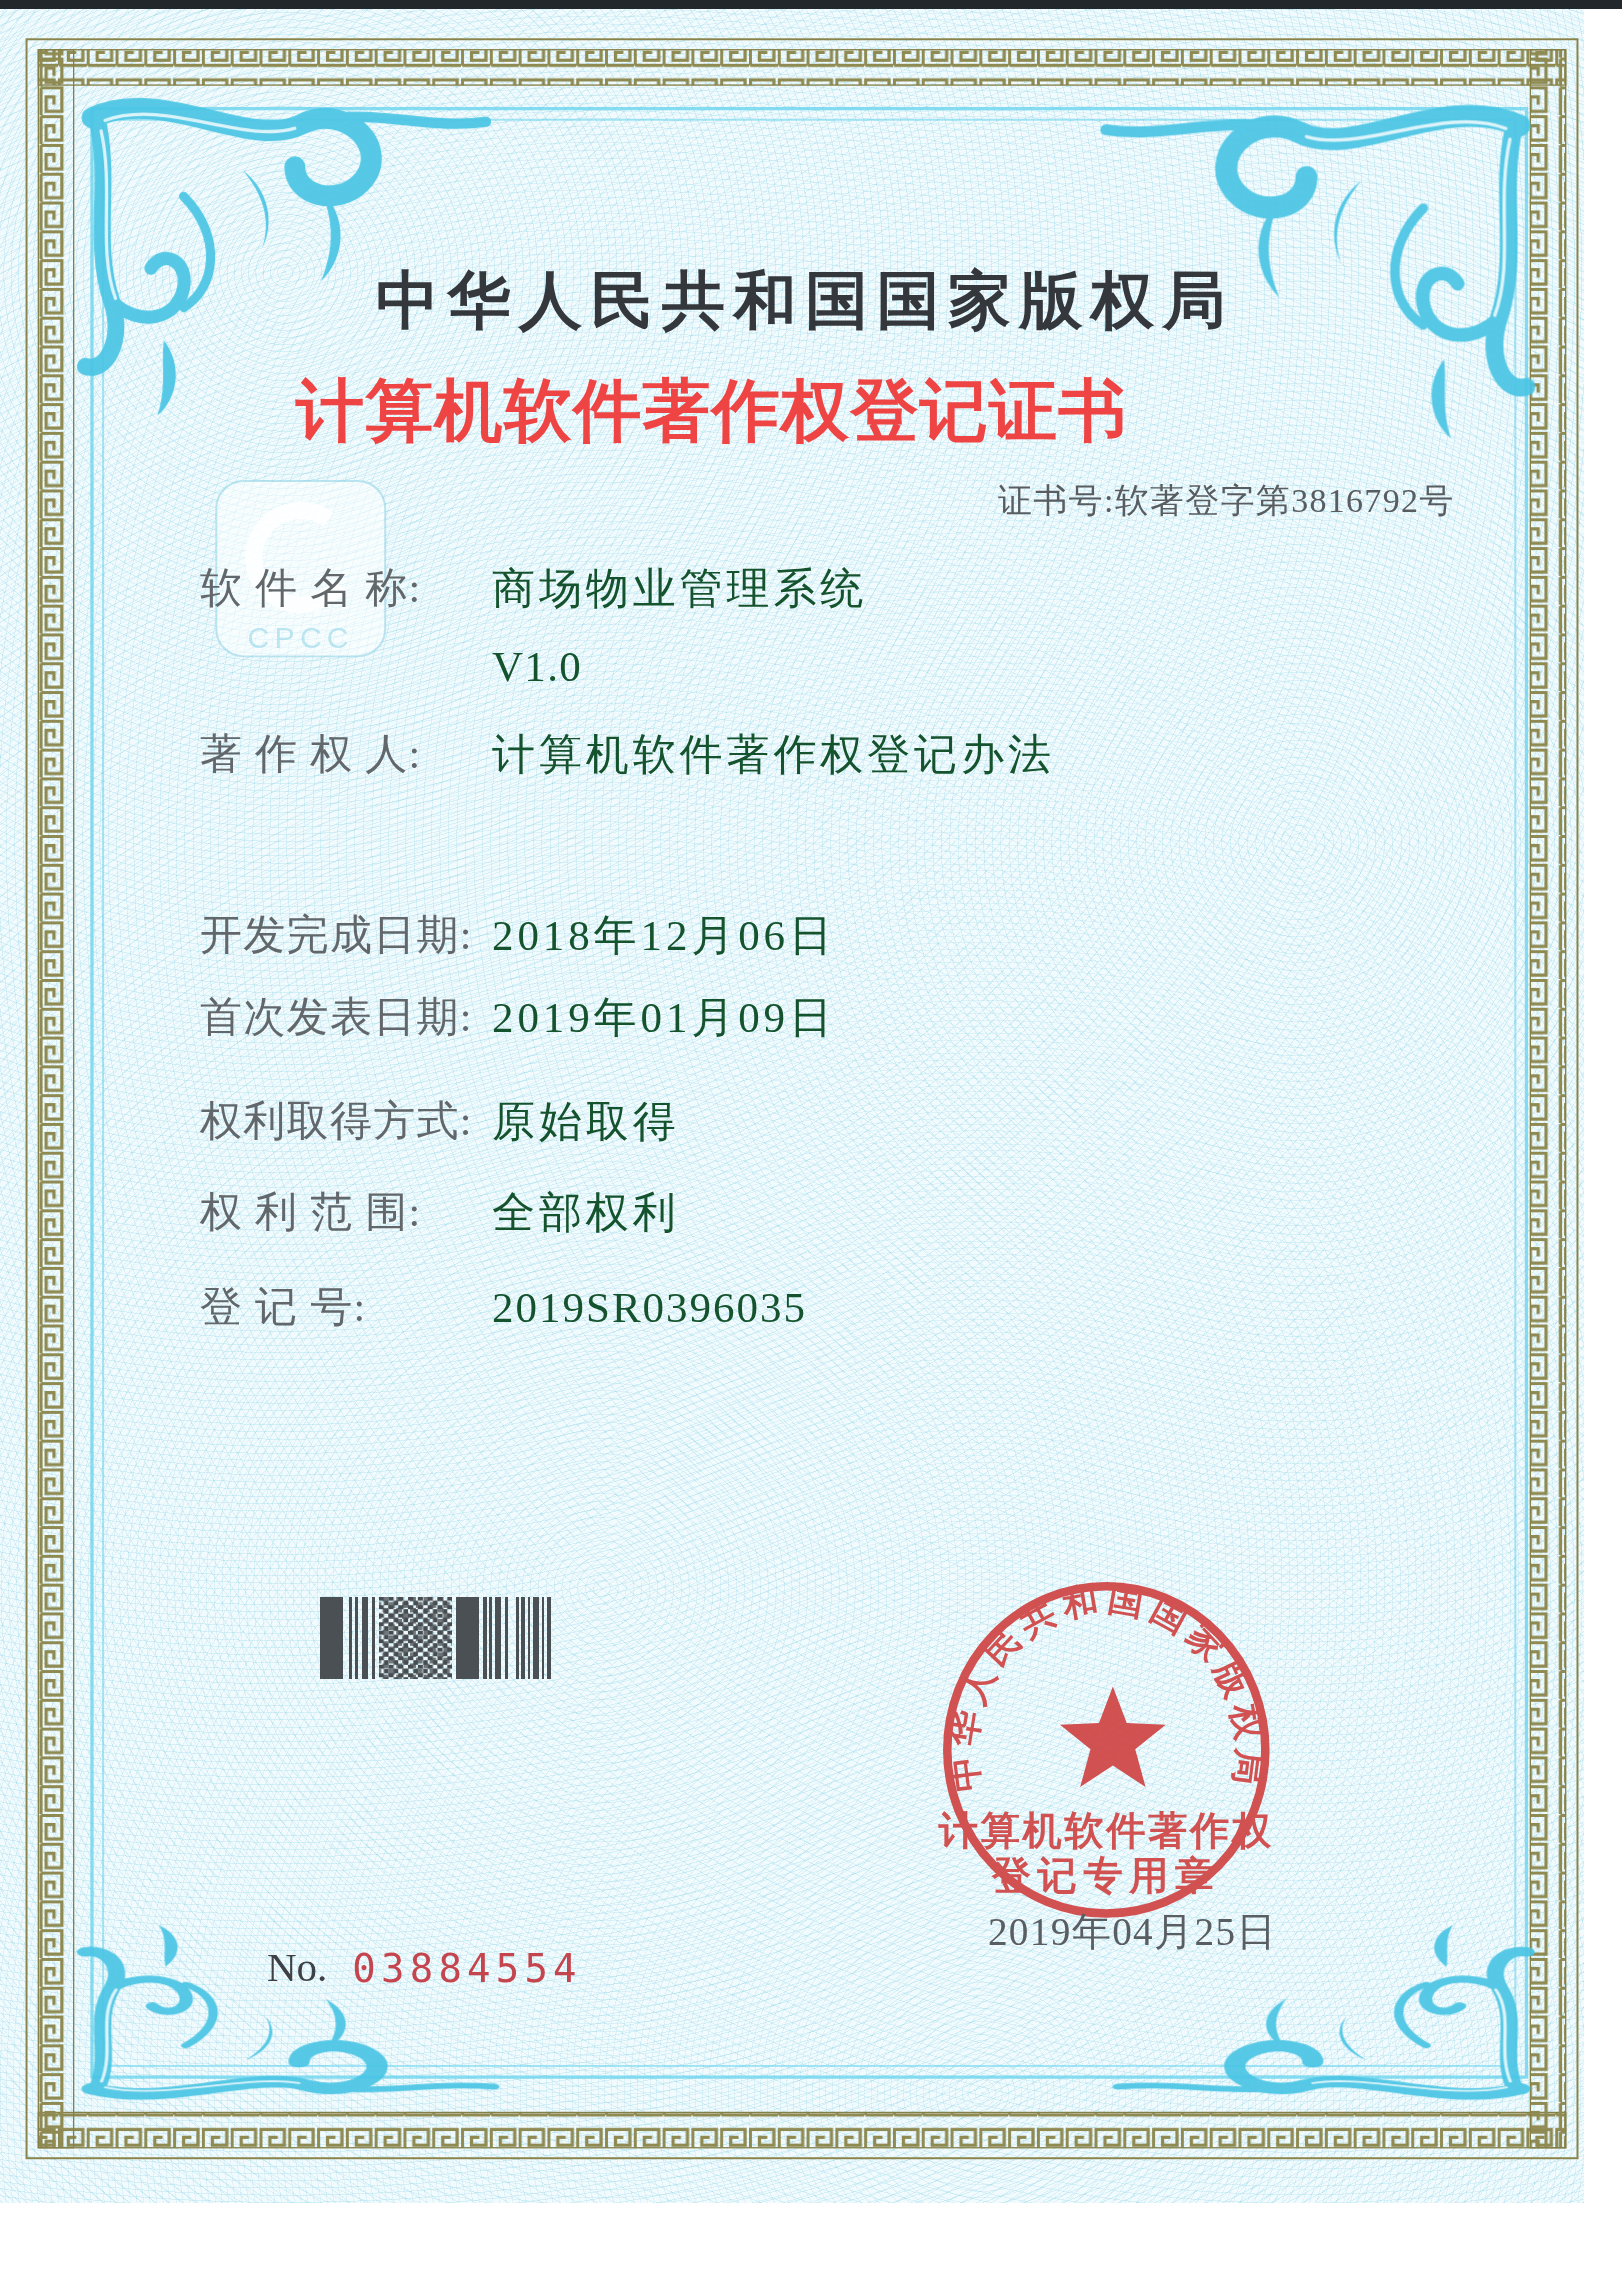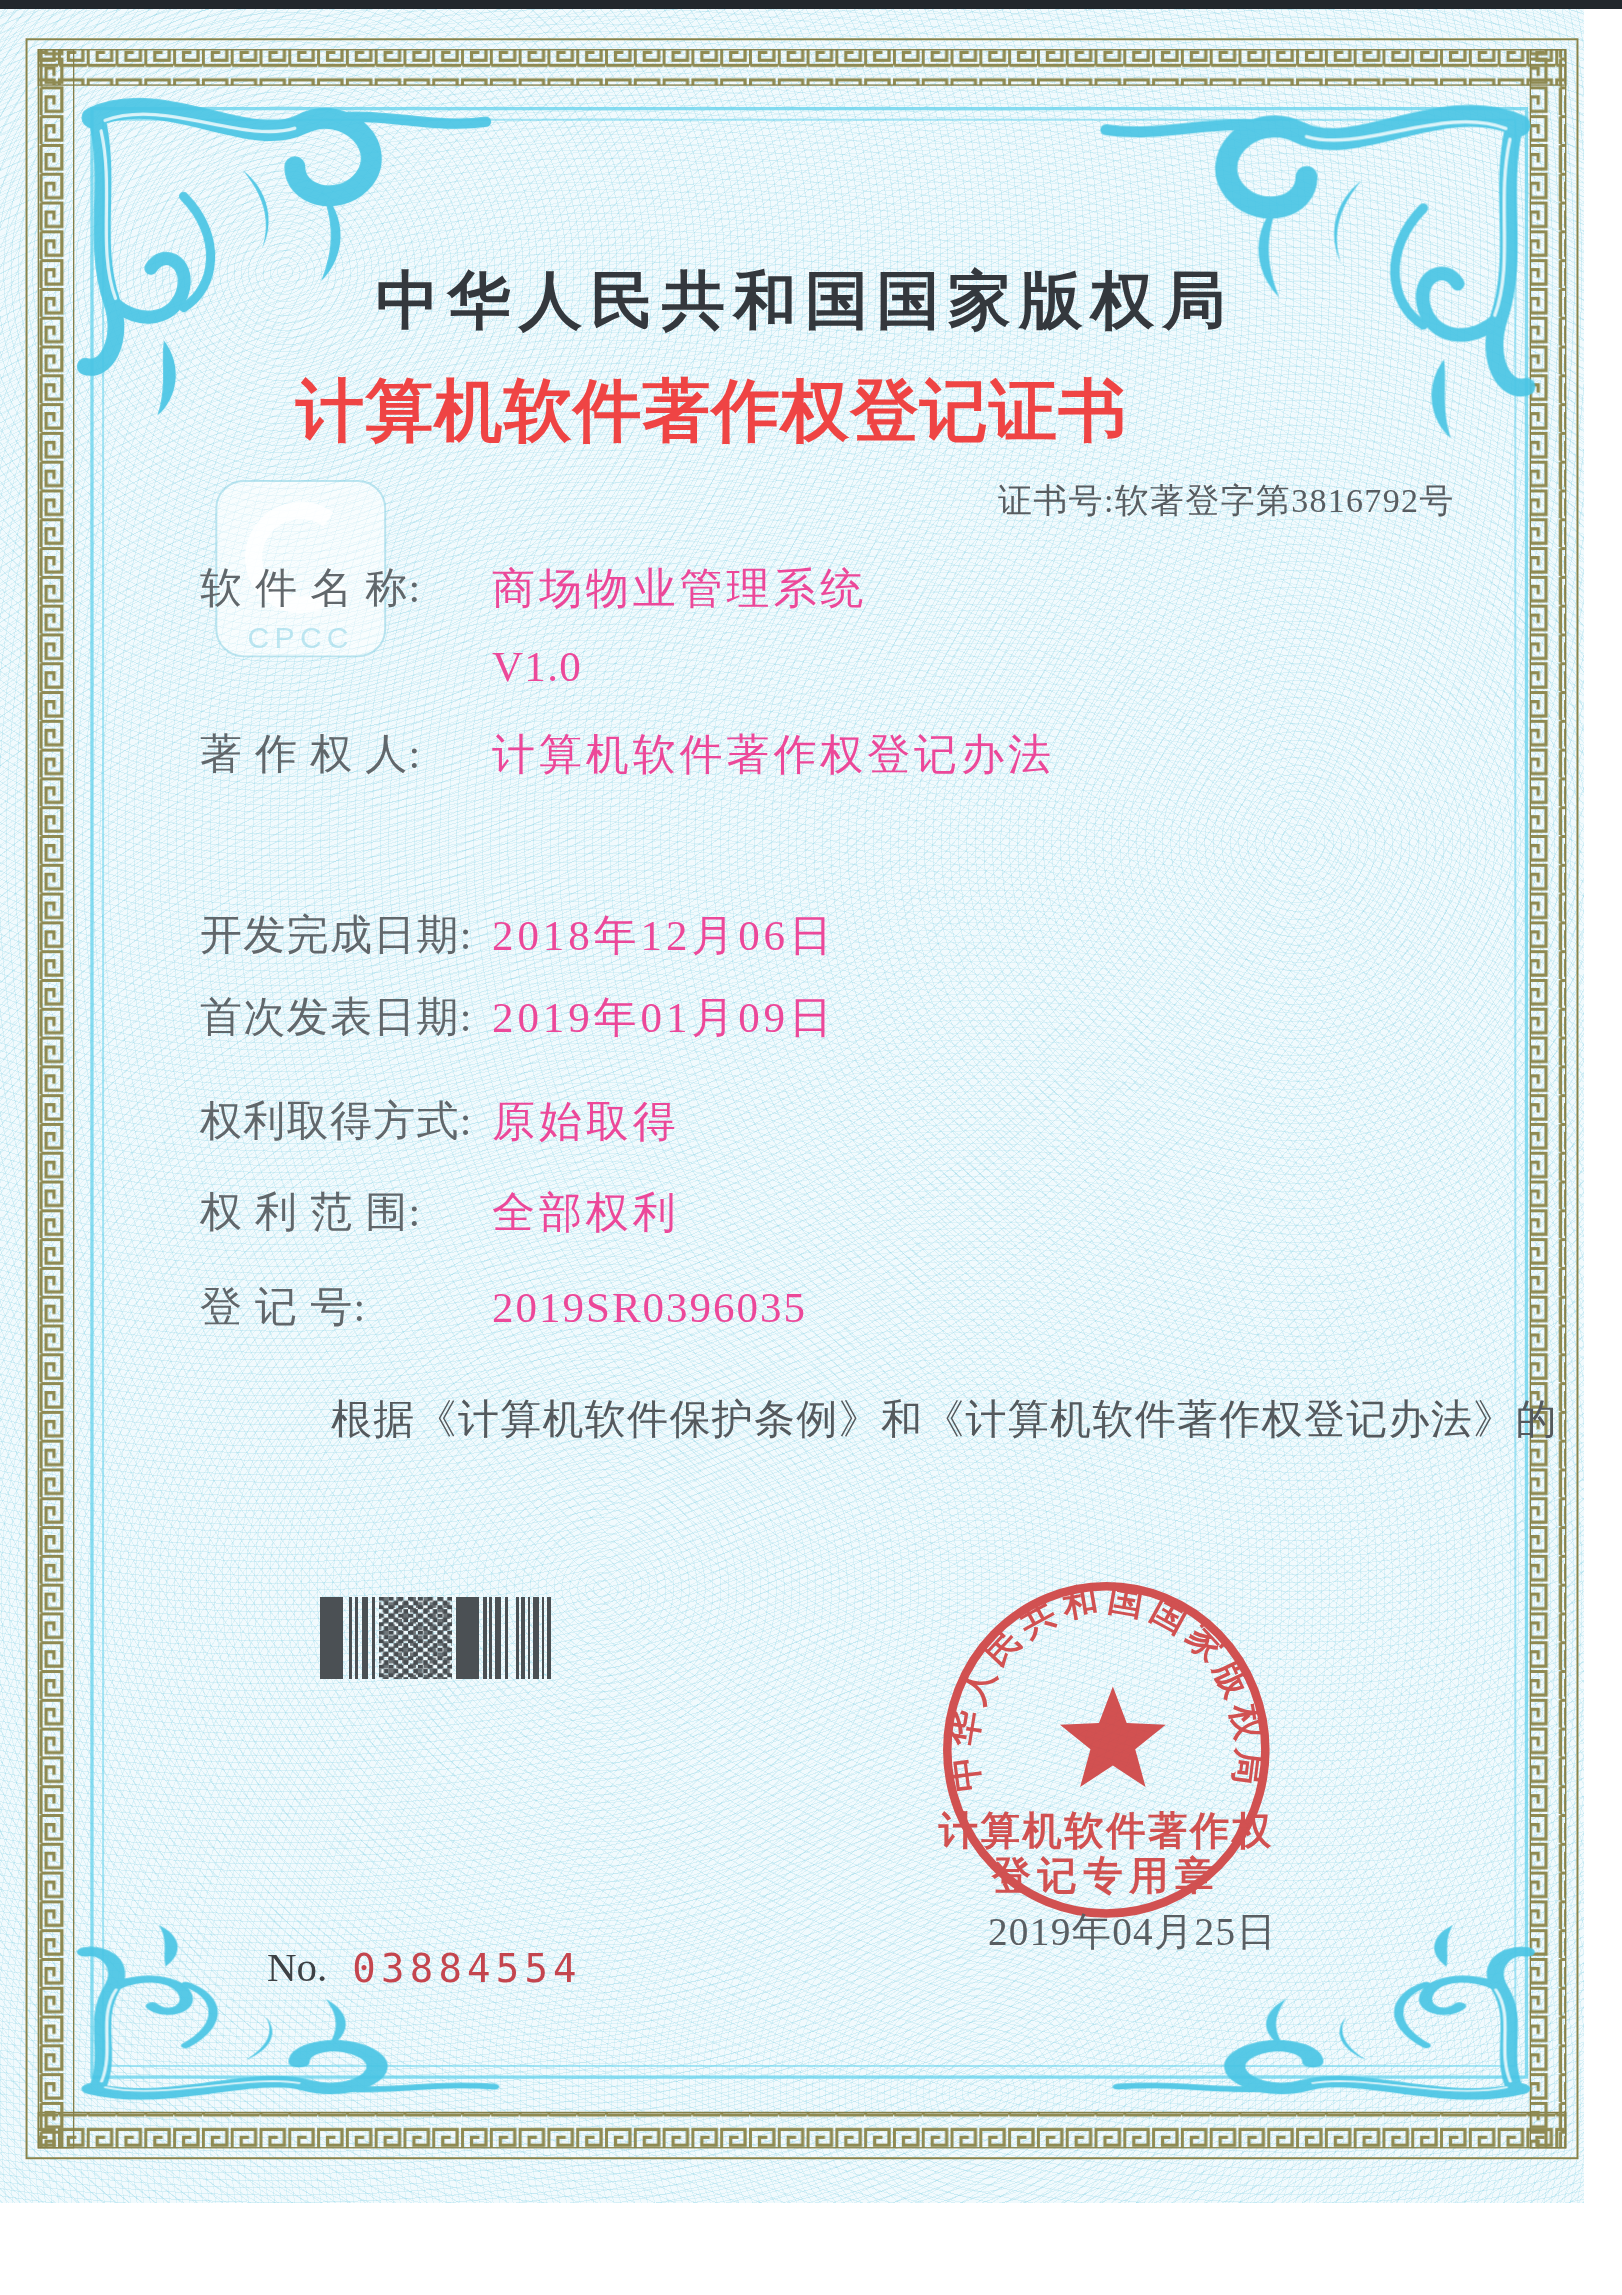"商场物业管理系统" .val { color: #ec4899 -> #14532d }
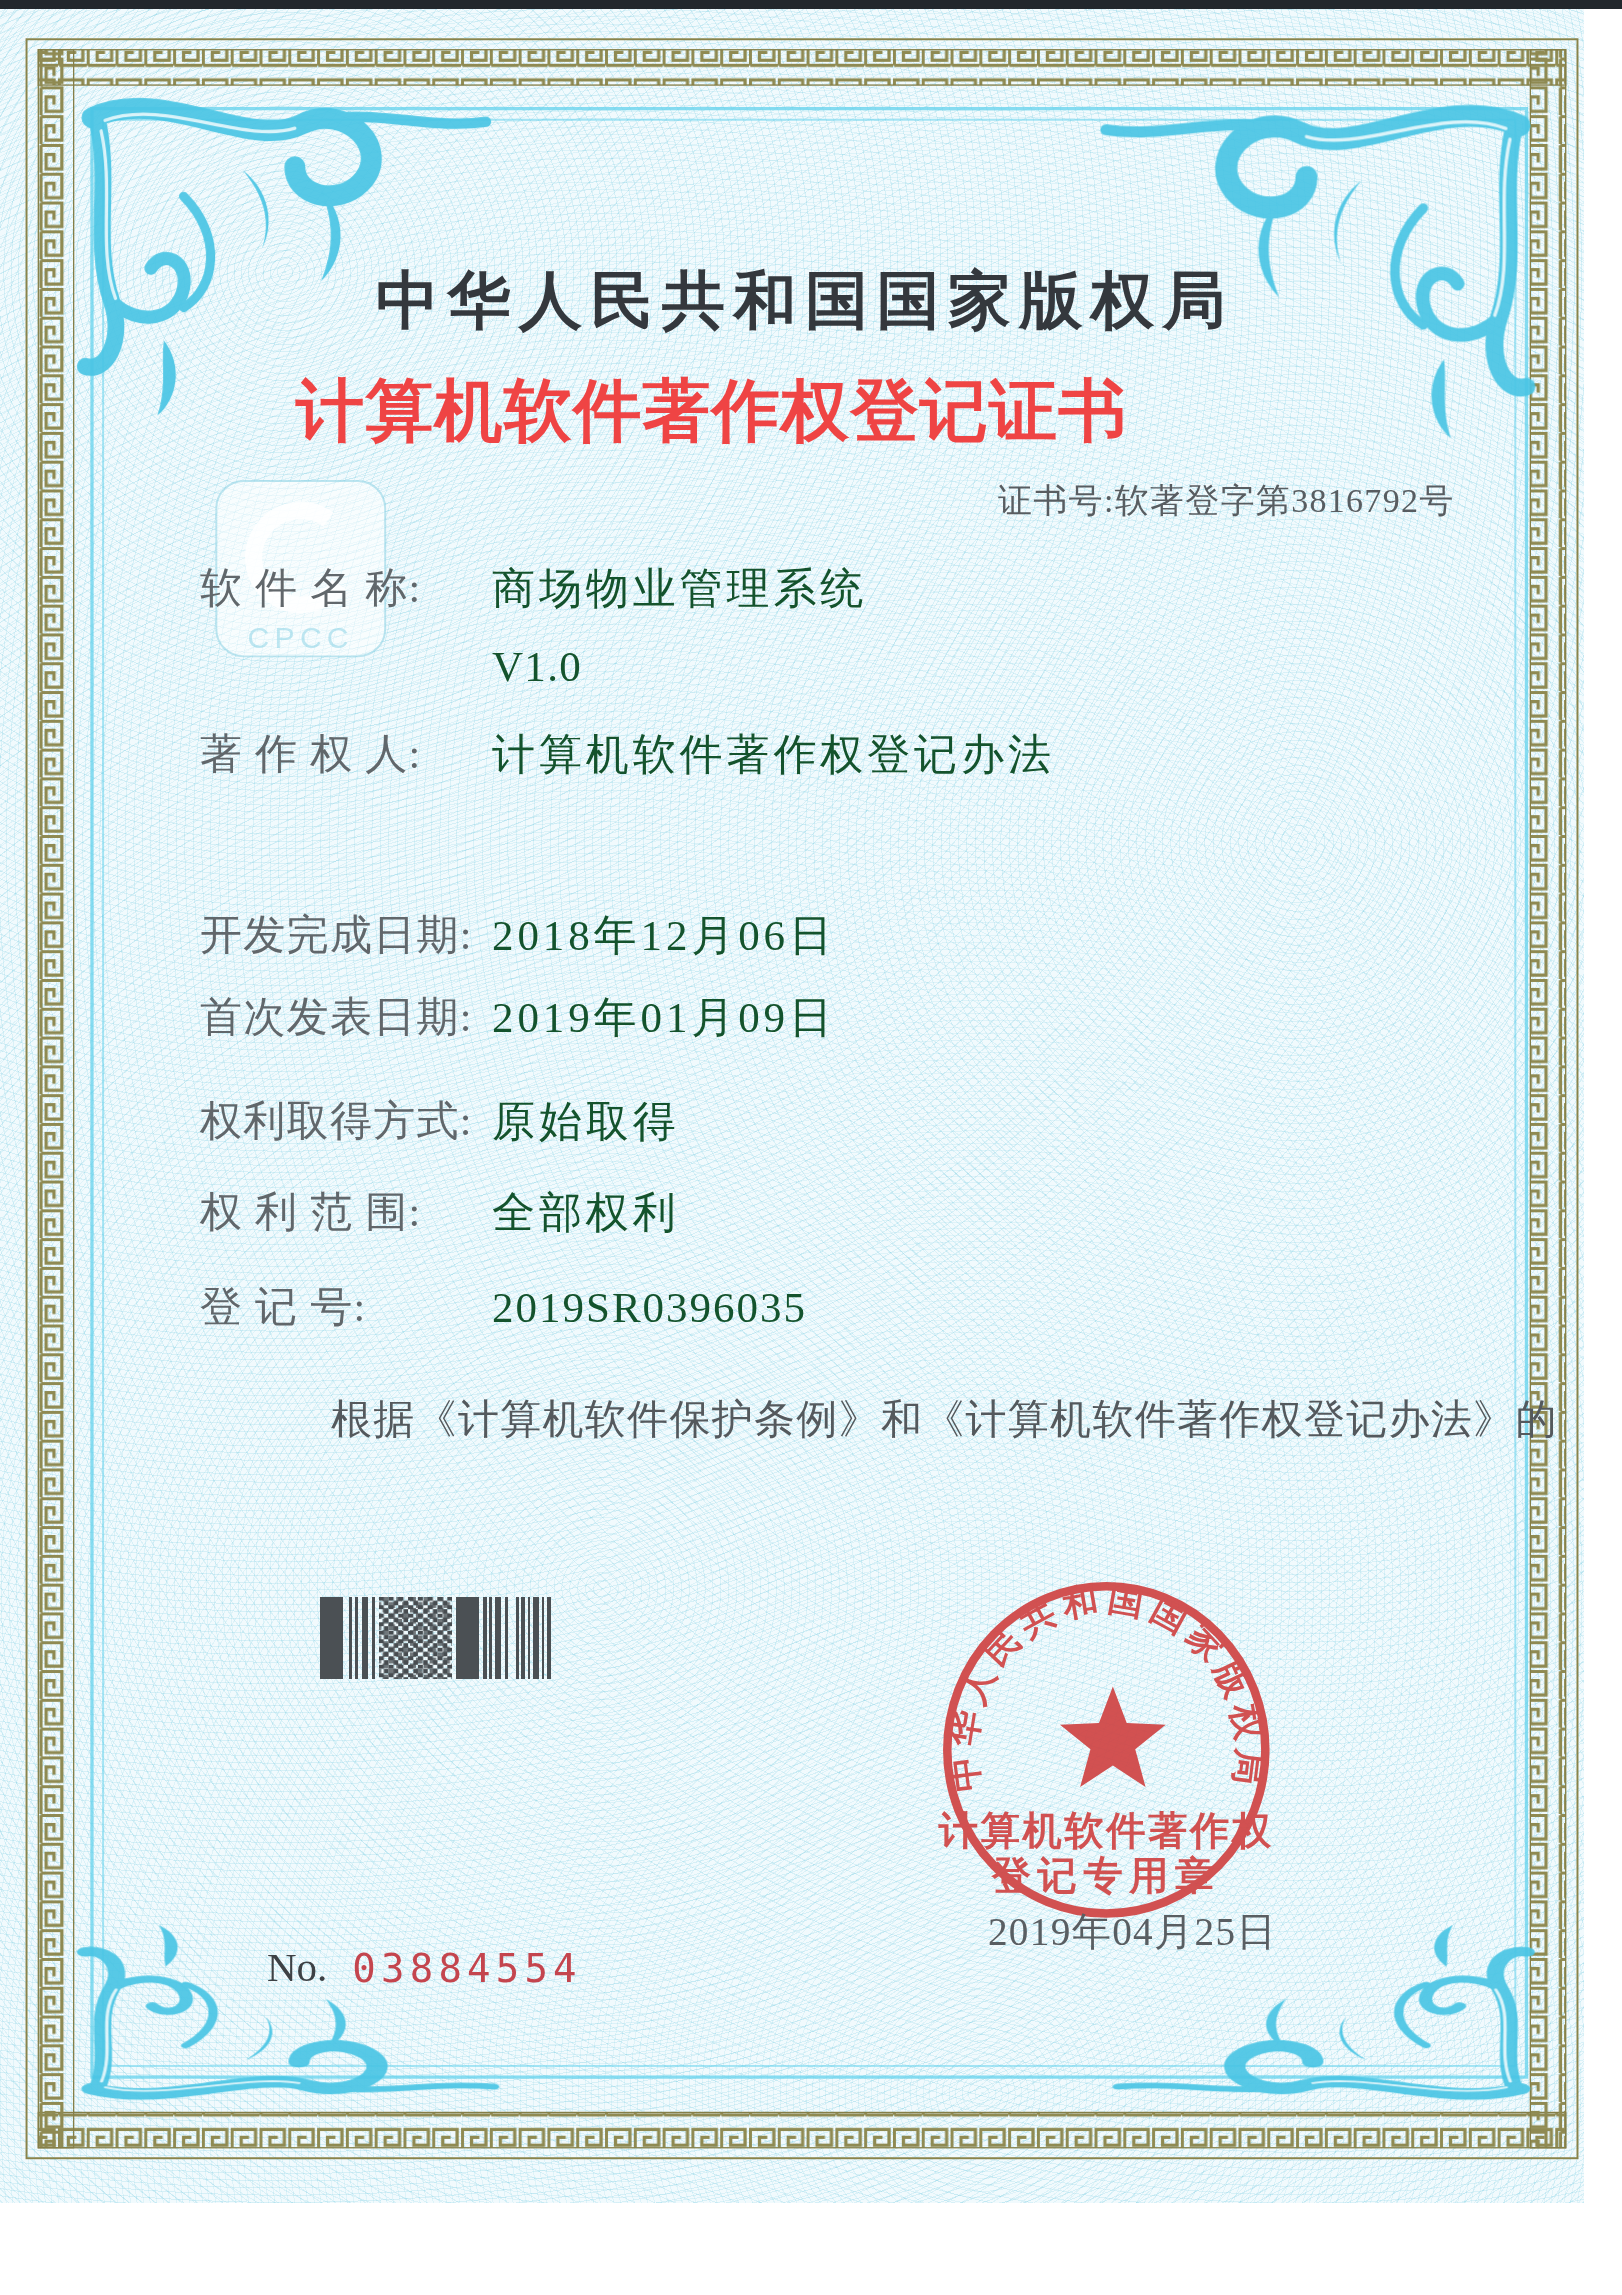"根据《计算机软件保护条例》和《计算机软件著作权登记办法》的" div.t { html: <div>根据《计算机软件保护条例》和《计算机软件著作权登记办法》的</div> -> none }
